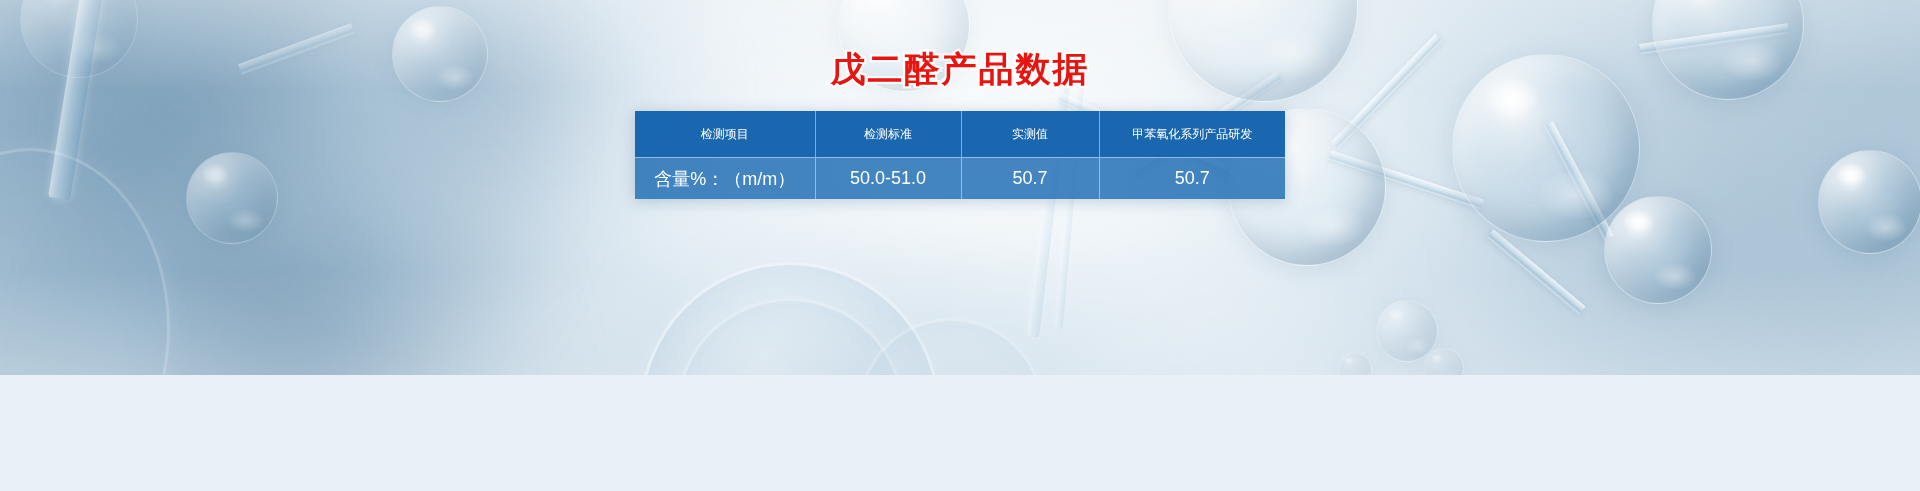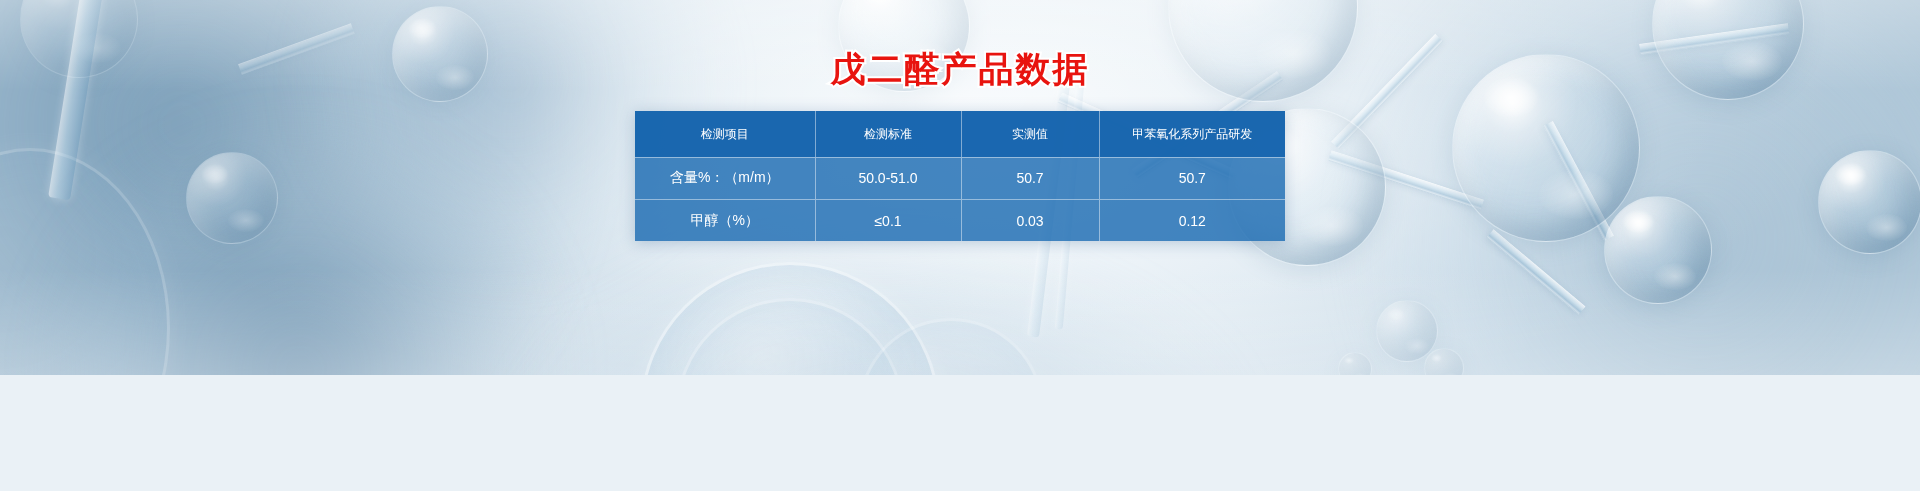"含量%：（m/m）" #data-table td { font-size: 14px -> 18px }
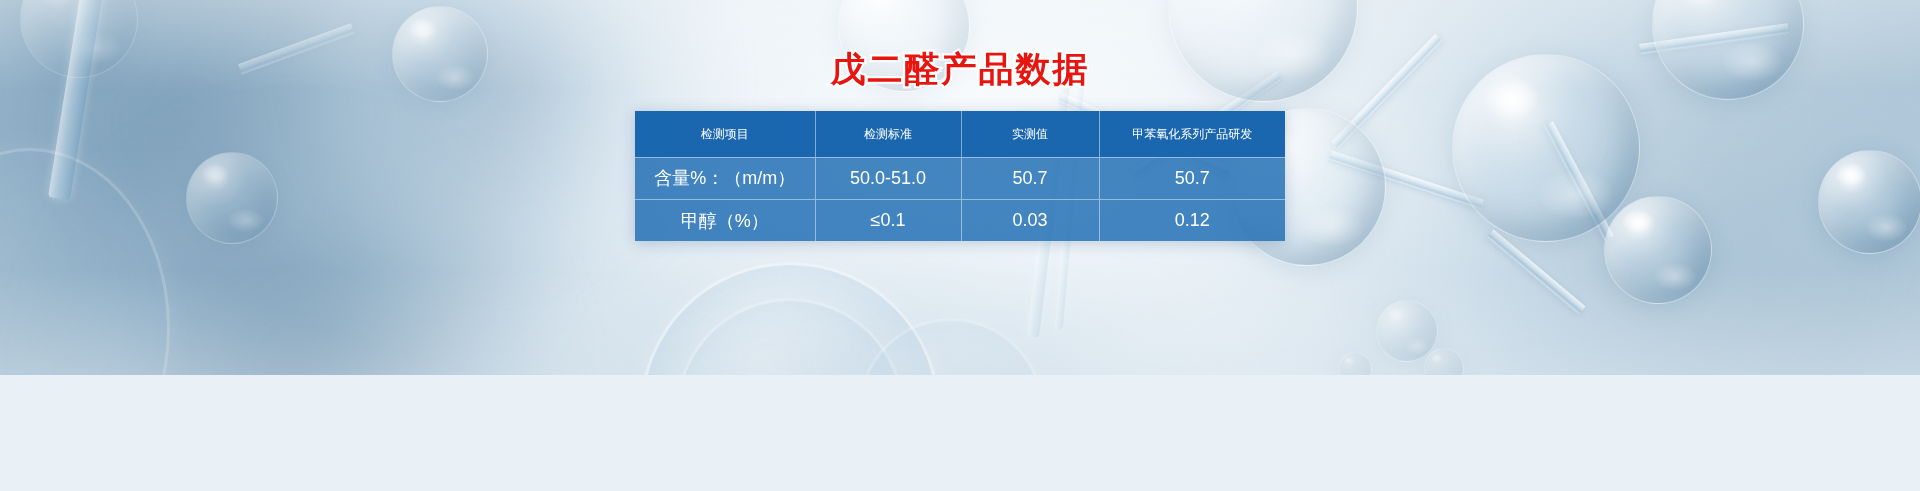"甲醇（%）" tr { html: <tr> <td>甲醇（%）</td> <td>≤0.1</td> <td>0.03</td> <td>0.12</td> </tr> -> none }
